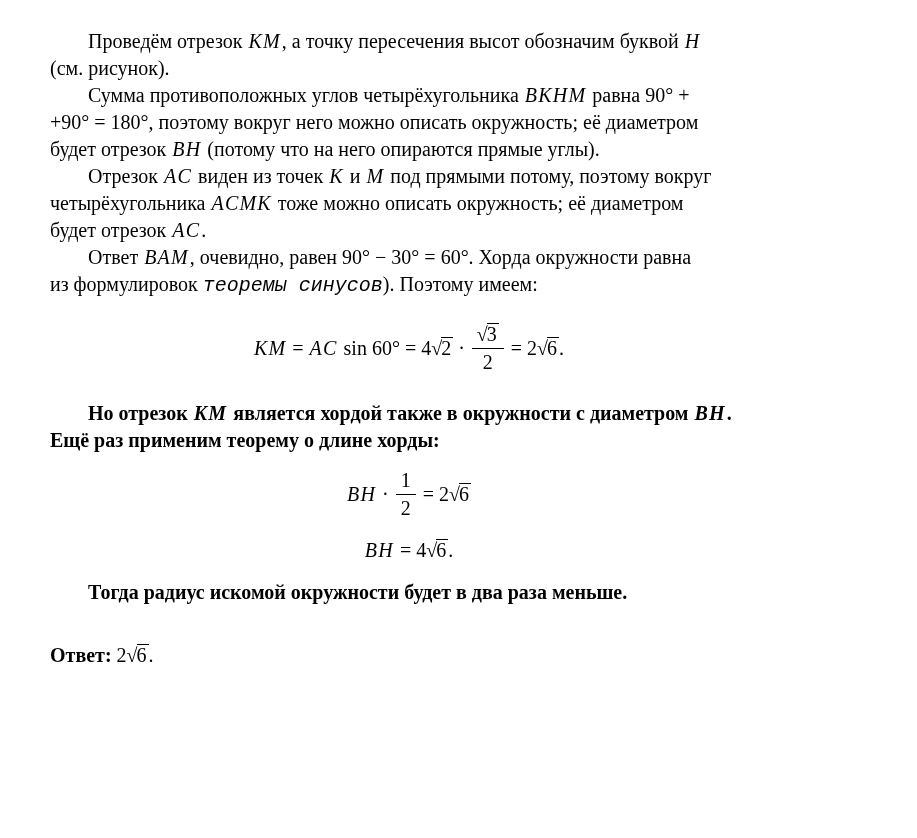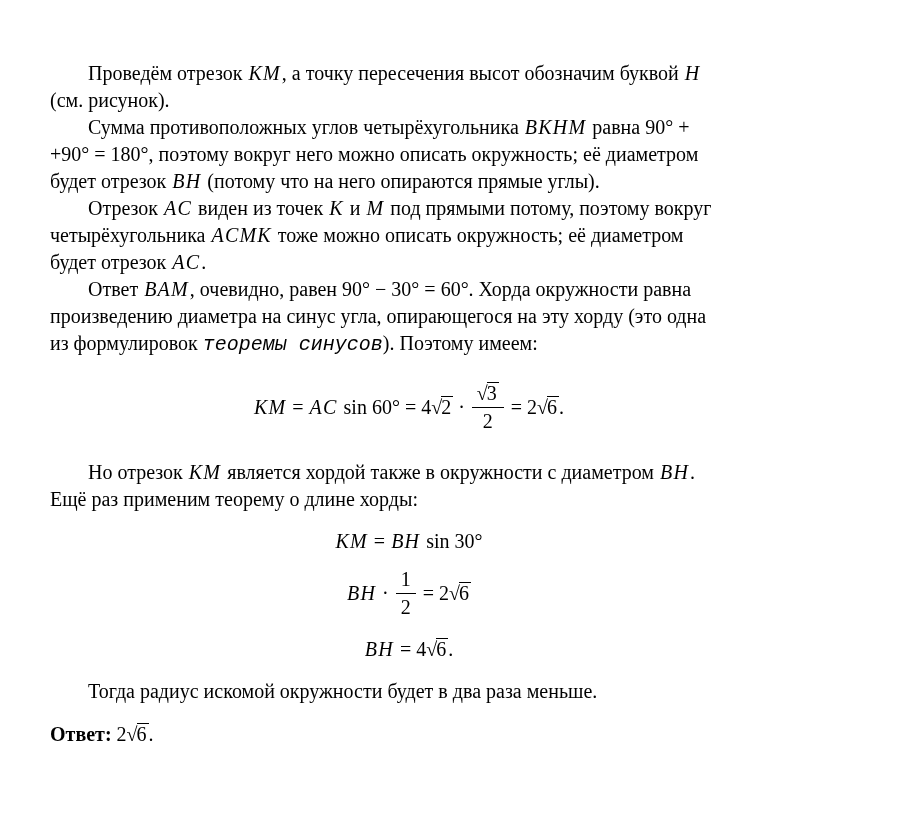"Проведём отрезок KM, а точку" .doc { padding: 60px 50px 20px 50px -> 28px 50px 20px 50px }
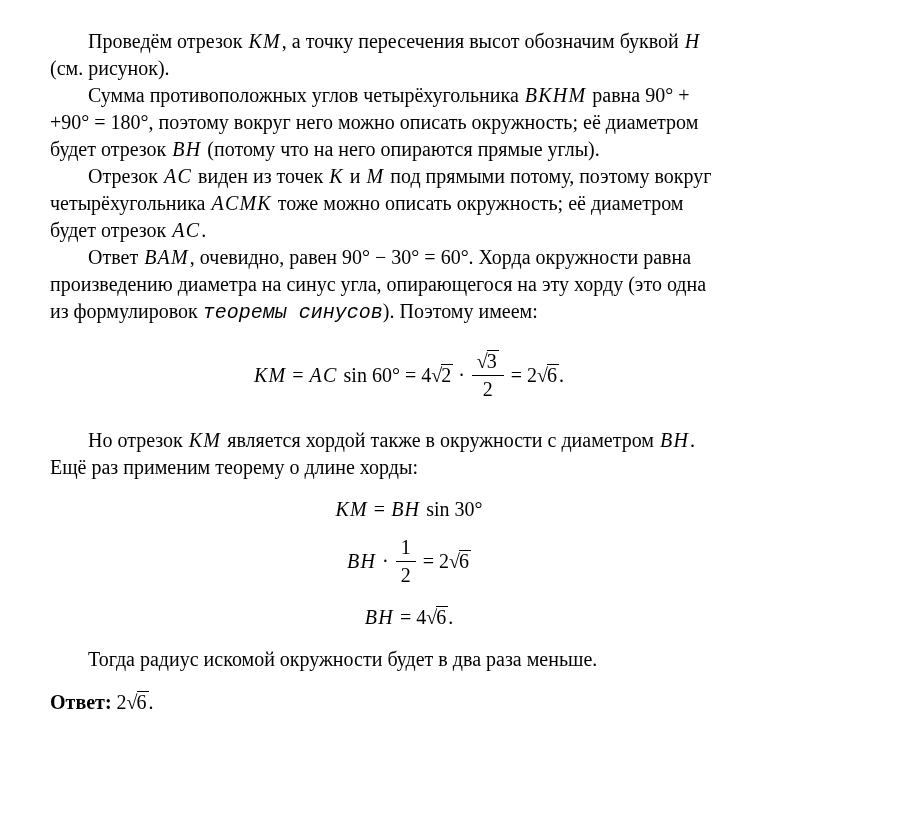"произведению диаметра на синус угла," div.line { html: <div><span>произведению диаметра на синус угла, опирающегося на эту хорду (это одна</span></div> -> none }
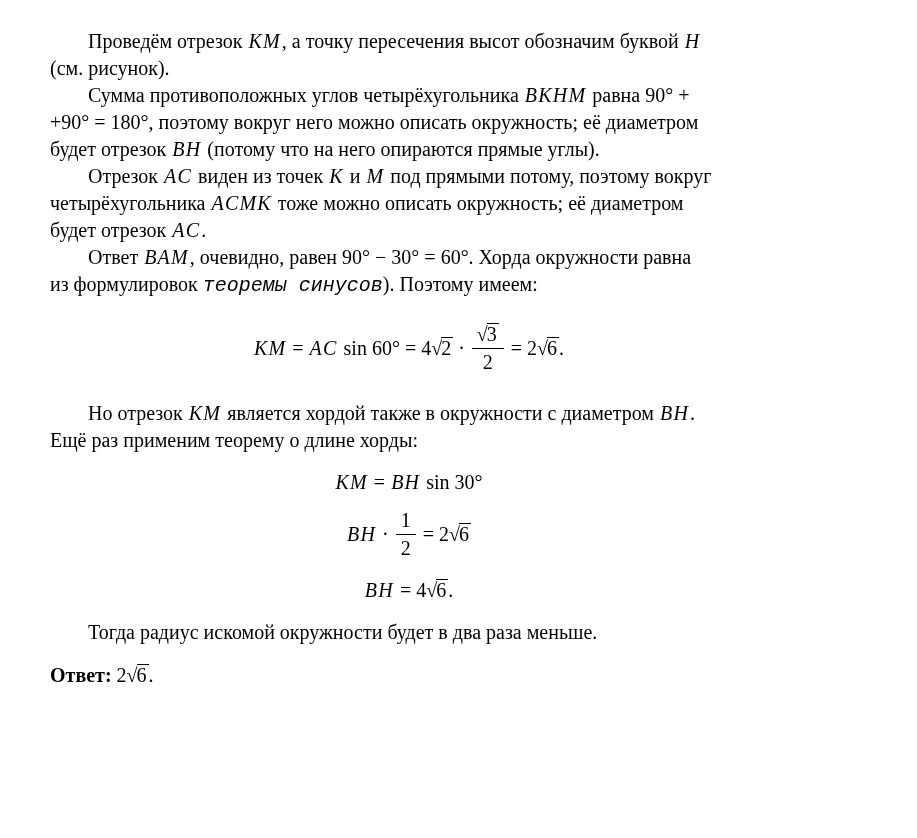"Но отрезок KM является хордой" .para.after-formula { font-weight: none -> bold }
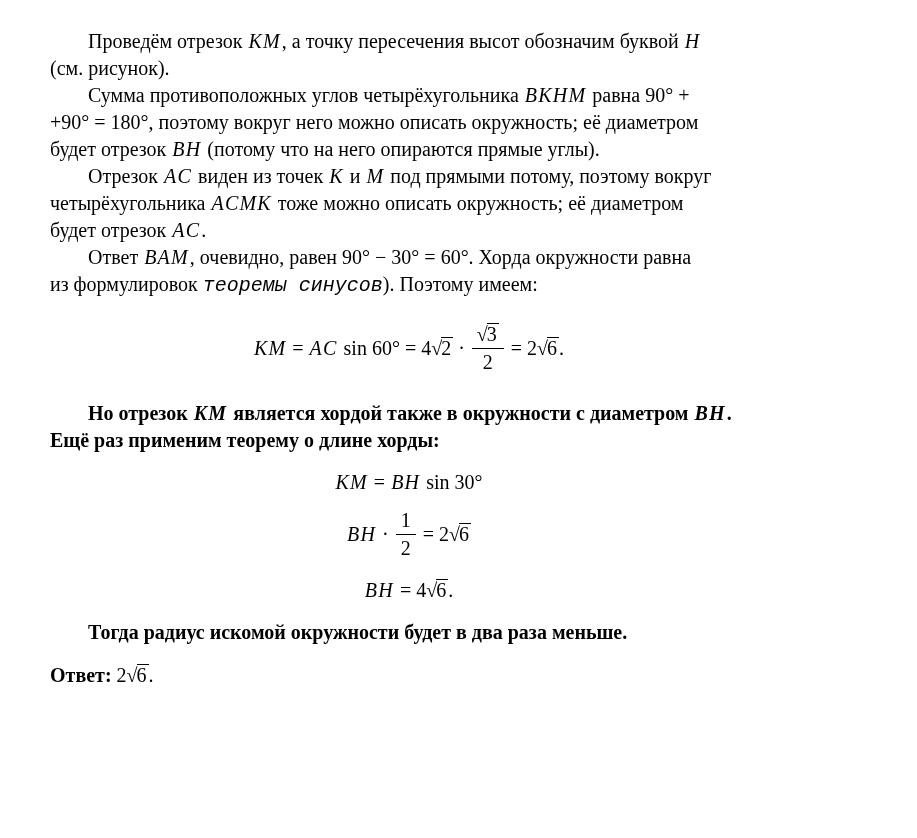"KM = BH sin 30°" div.formula { html: <div><span>KM</span><span> = </span><span>BH</span><span> sin 30°</span></div> -> none }
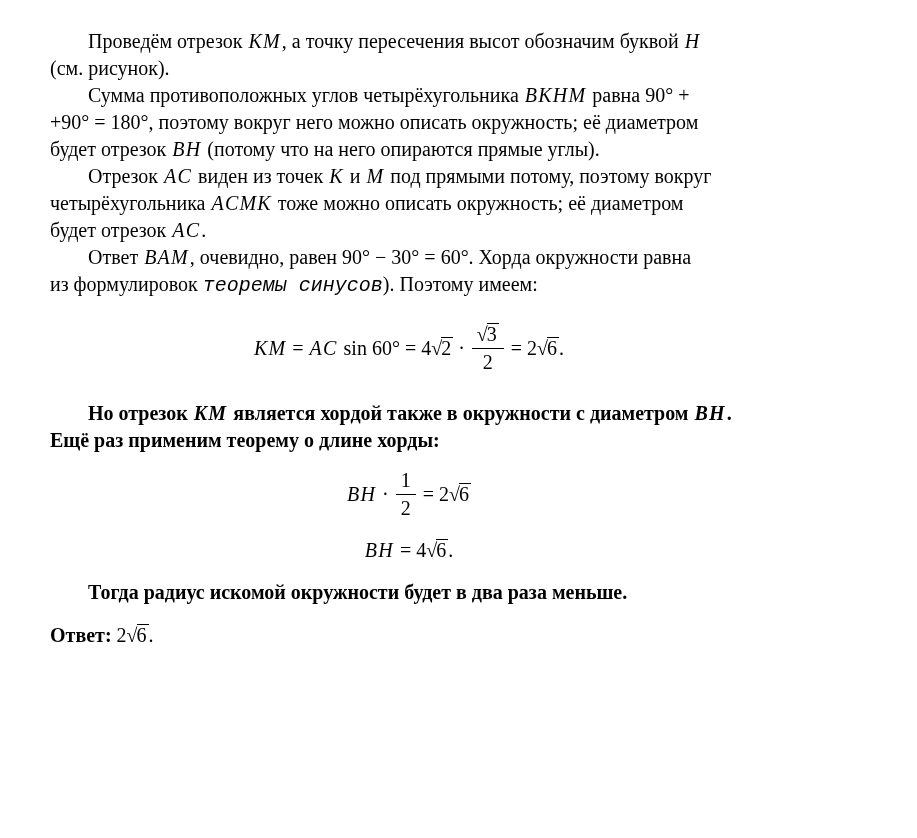"Ответ: 2√6." .answer { margin-top: 16px -> 36px }
